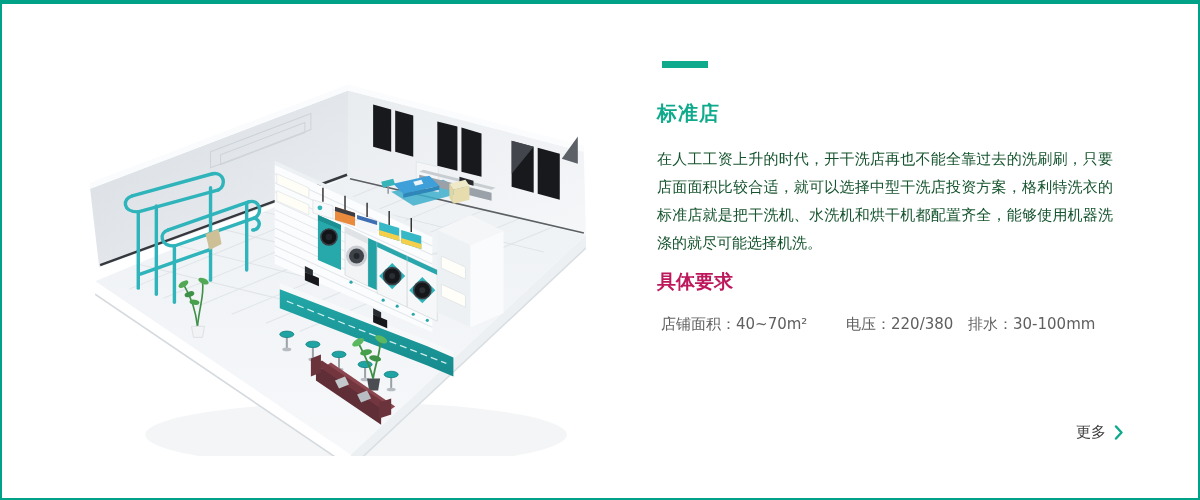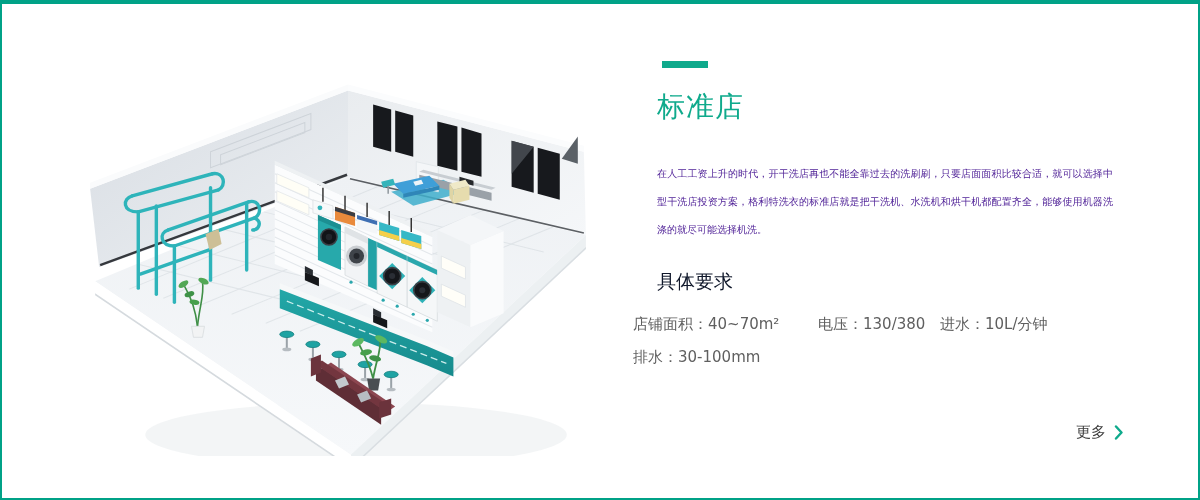"标准店" .title { font-size: 28px -> 20px; font-weight: normal -> bold; top: 84px -> 96px }
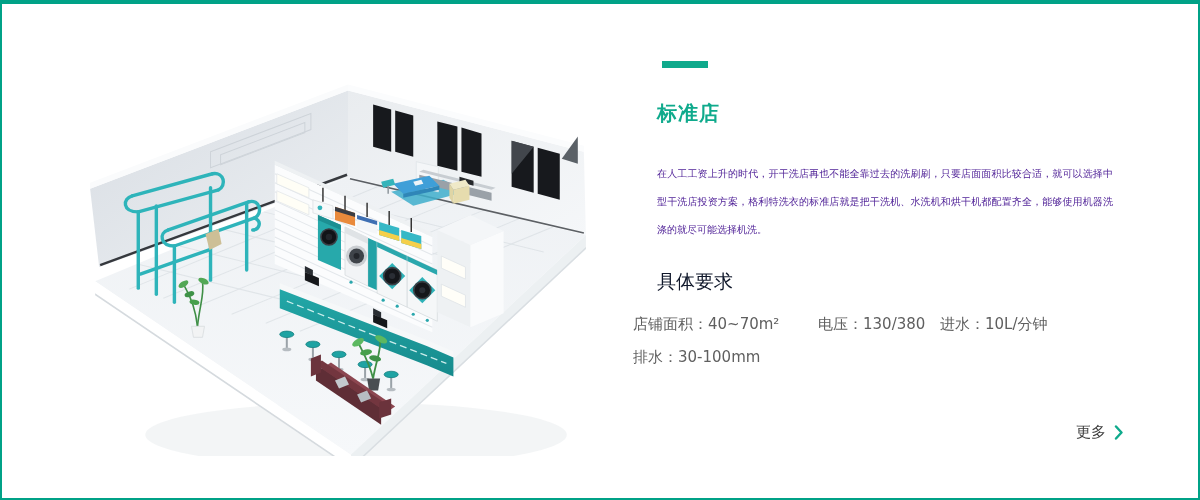"在人工工资上升的时代，开干洗店再也不能全靠过去的洗刷刷，只要店面面积比较合适，就" .desc { color: #4c1d95 -> #14532d; font-size: 10px -> 15px; top: 156px -> 141px }
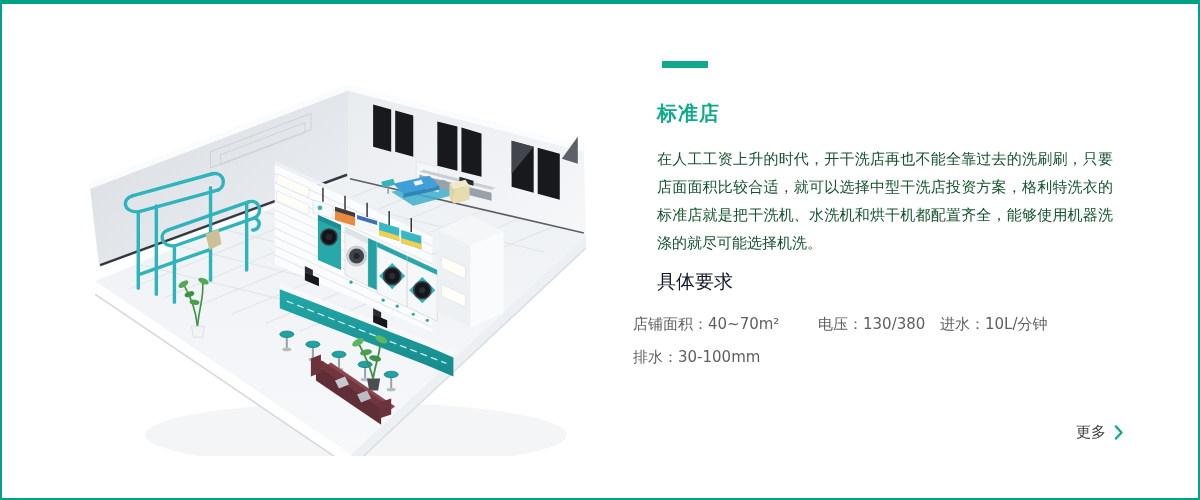"具体要求" .req-heading { color: #0f172a -> #be185d; font-weight: normal -> bold }
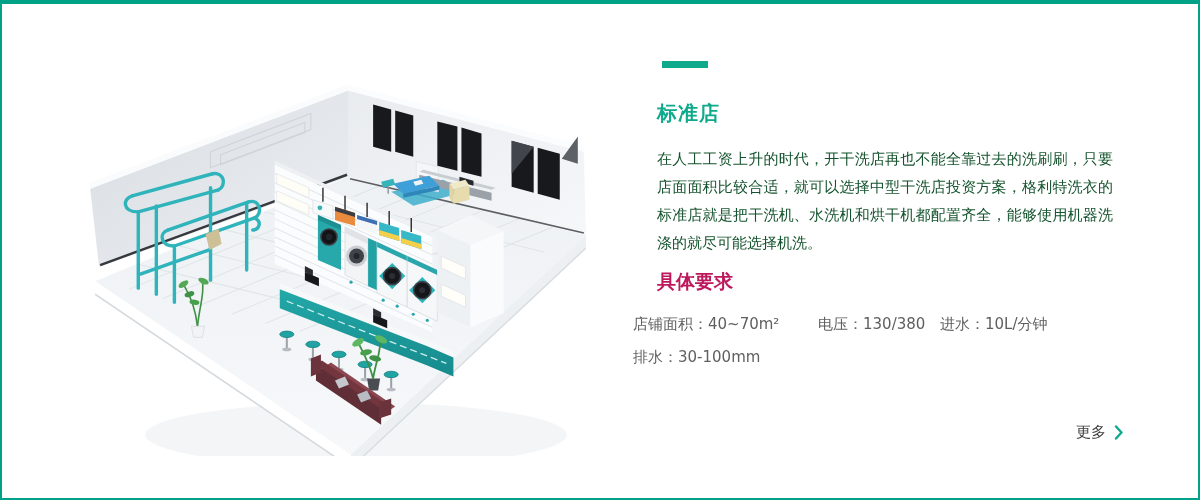"店铺面积：40~70m²" .req-grid { left: 631px -> 659px }
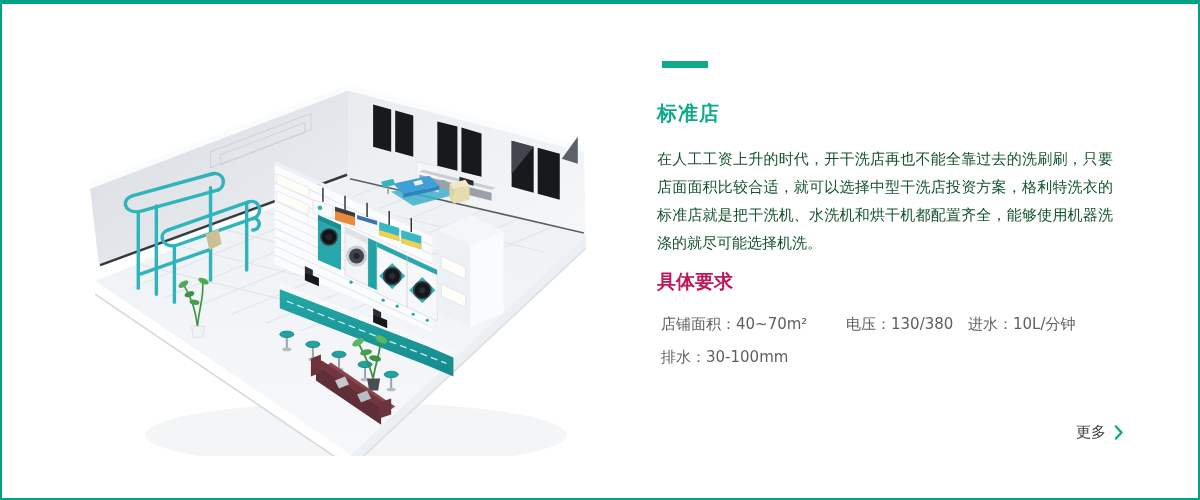"电压：130/380" span { text: 130/380 -> 220/380 }
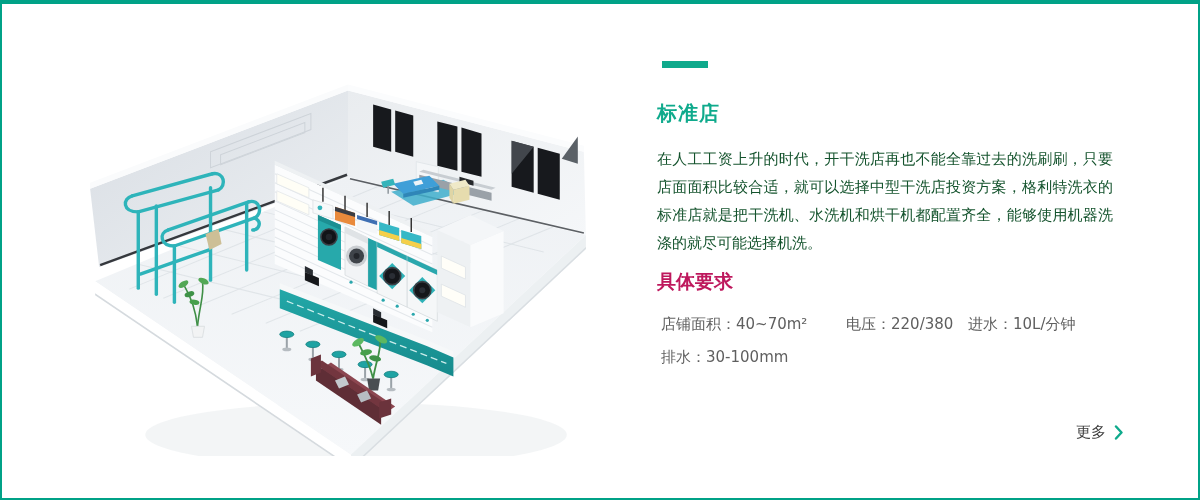"进水：10L/分钟" span { html: <span>进水：10L/分钟</span> -> none }
